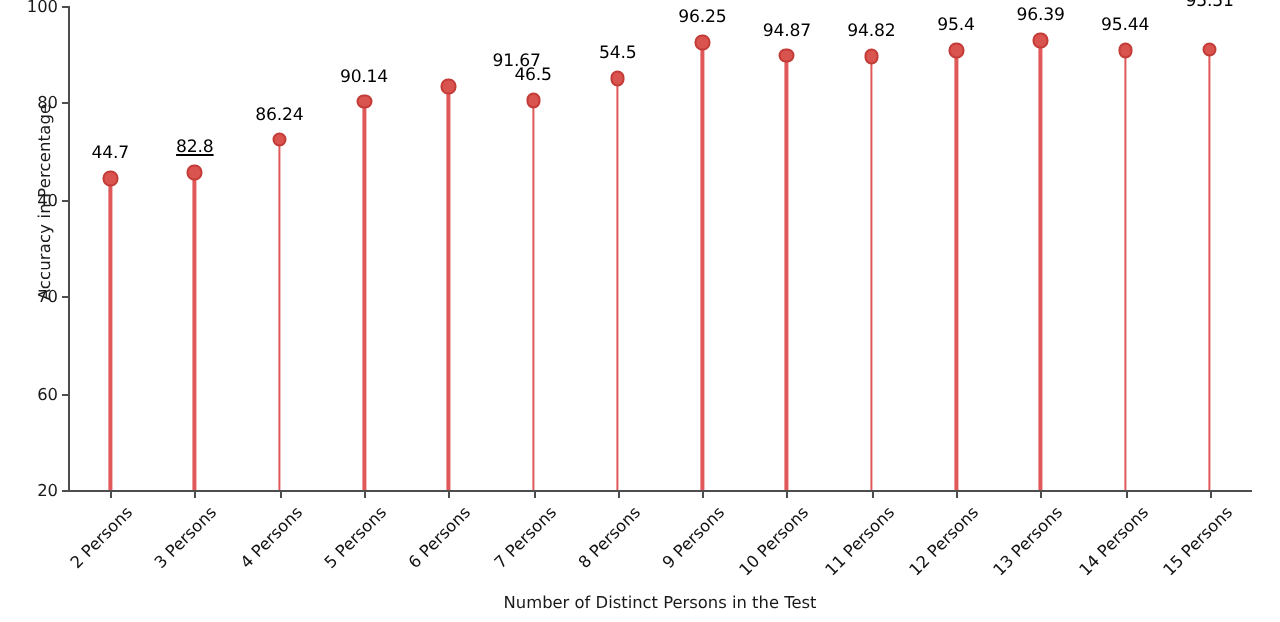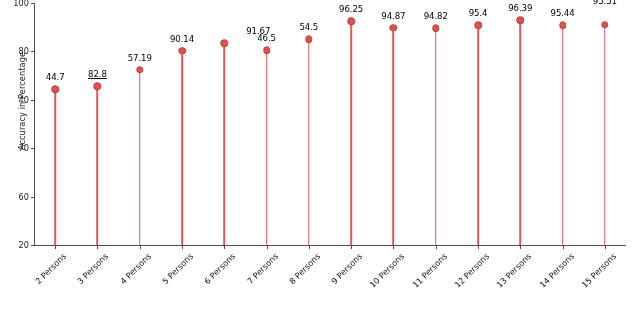"57.19" div.pointlabel { text: 57.19 -> 86.24 }
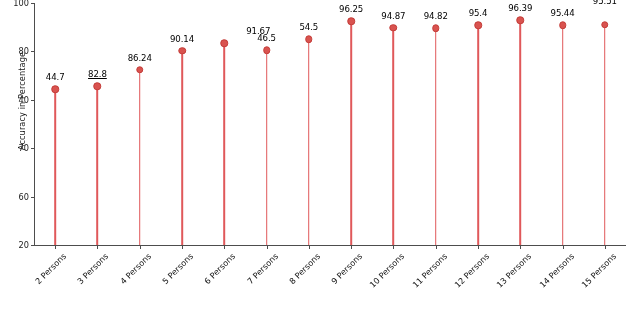"Number of Distinct Persons in" div { html: none -> <div>Number of Distinct Persons in the Test</div> }
